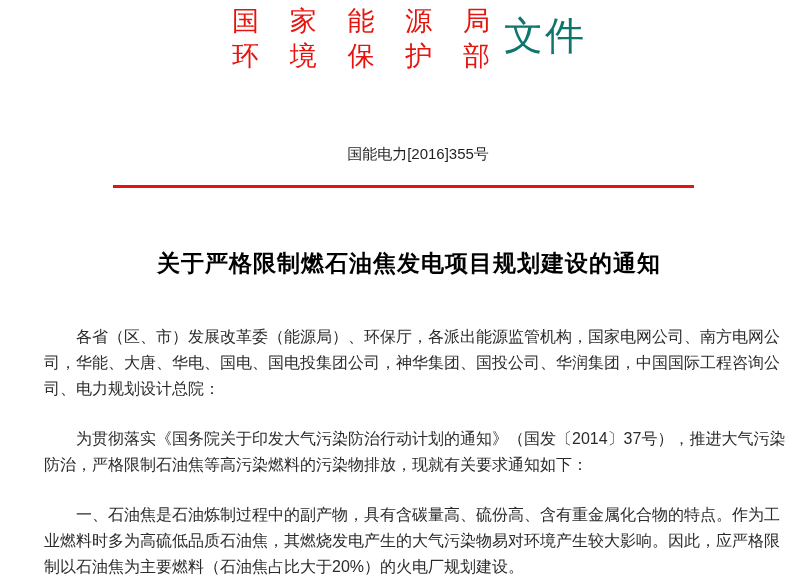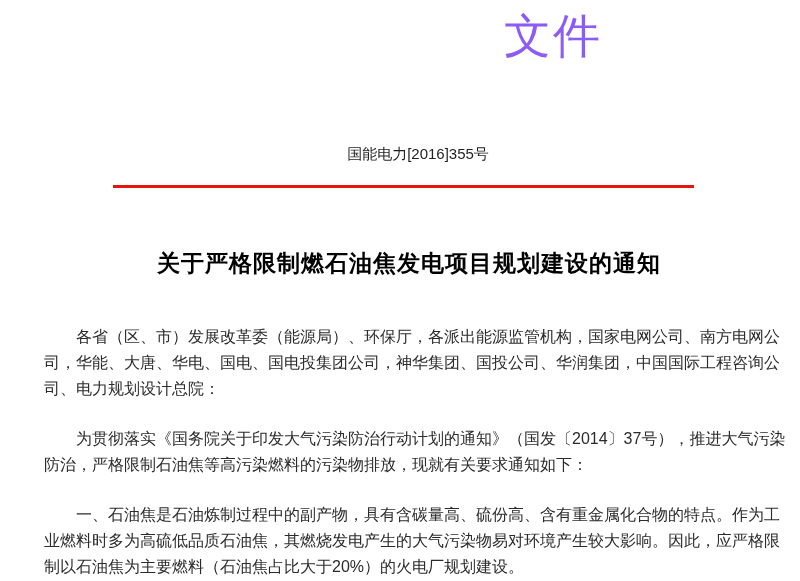"国家能源局" div.agency { html: none -> <div> <div>国家能源局</div> <div>环境保护部</div> </div> }
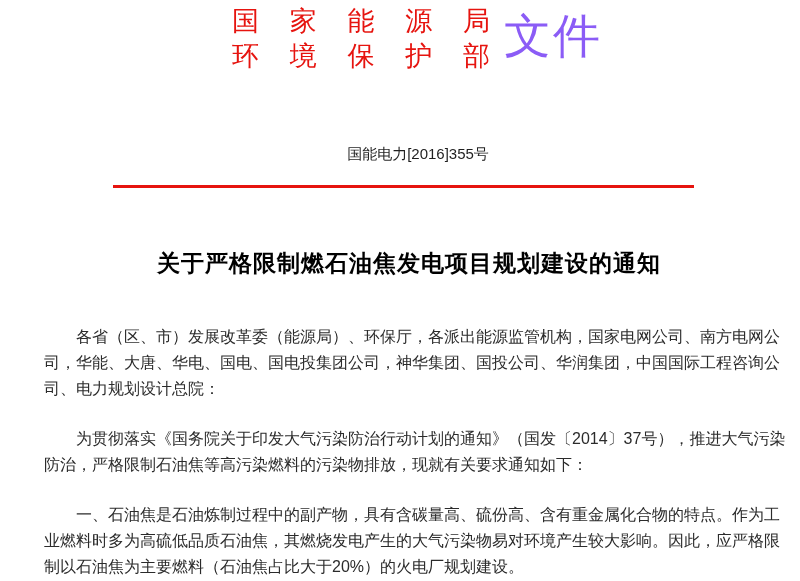"文件" .doc-type { color: #8b5cf6 -> #0f766e; font-size: 47px -> 39px }
